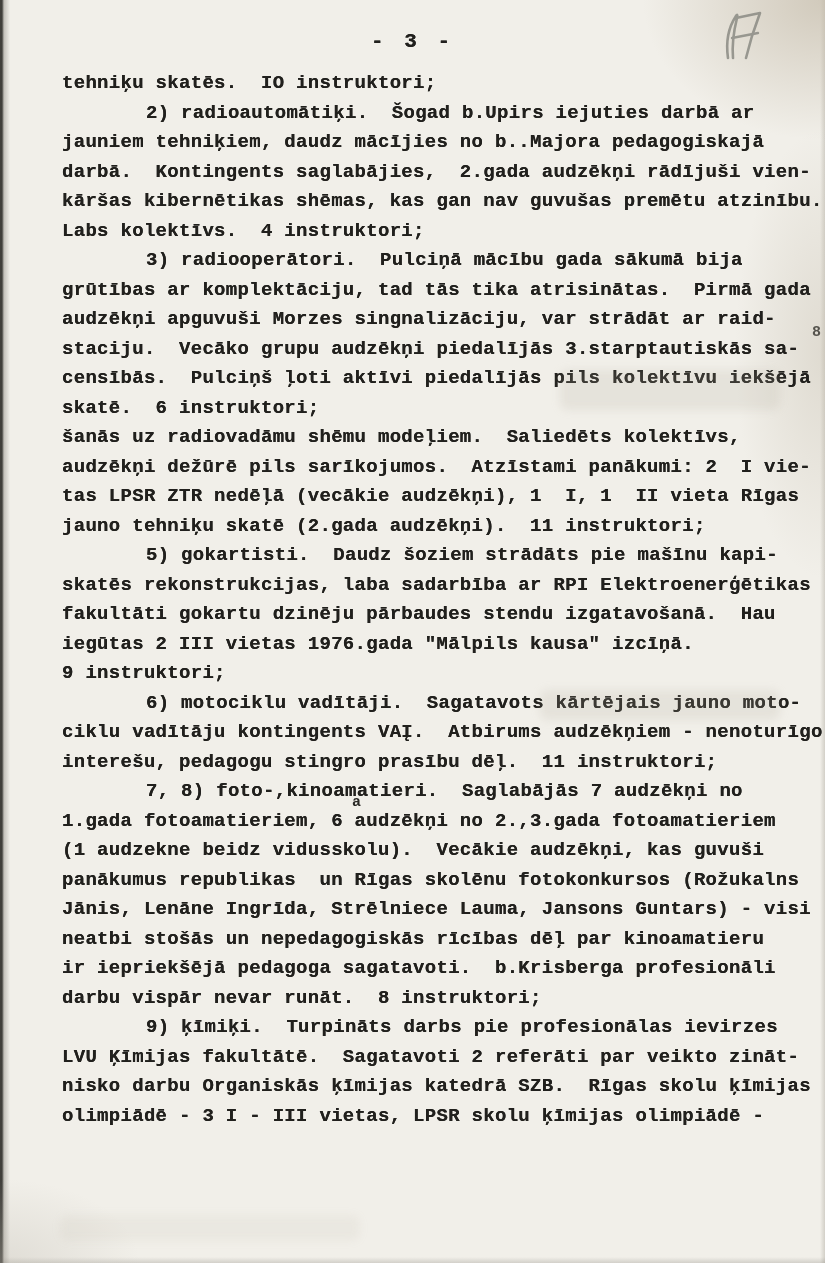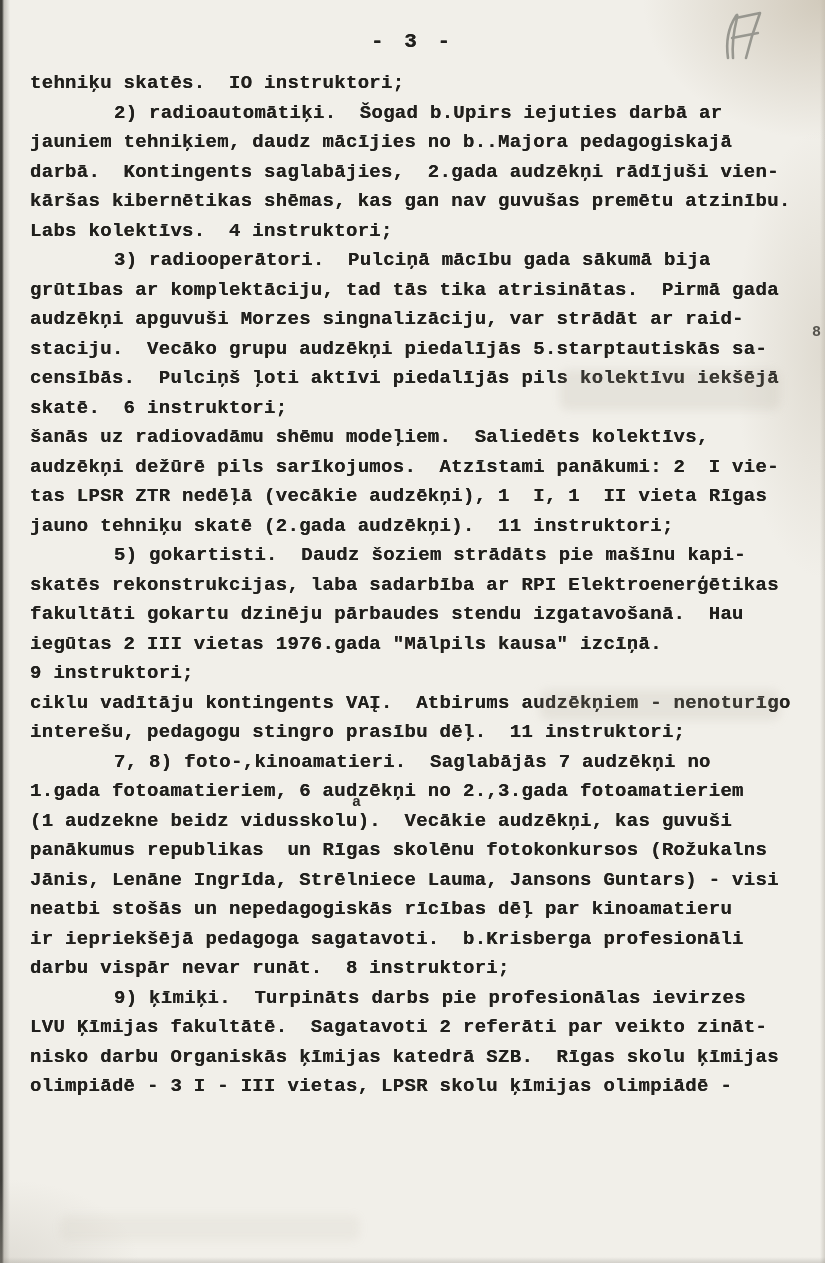"tehniķu skatēs. IO instruktori;" .doc-body .line { margin-left: none -> 32px }
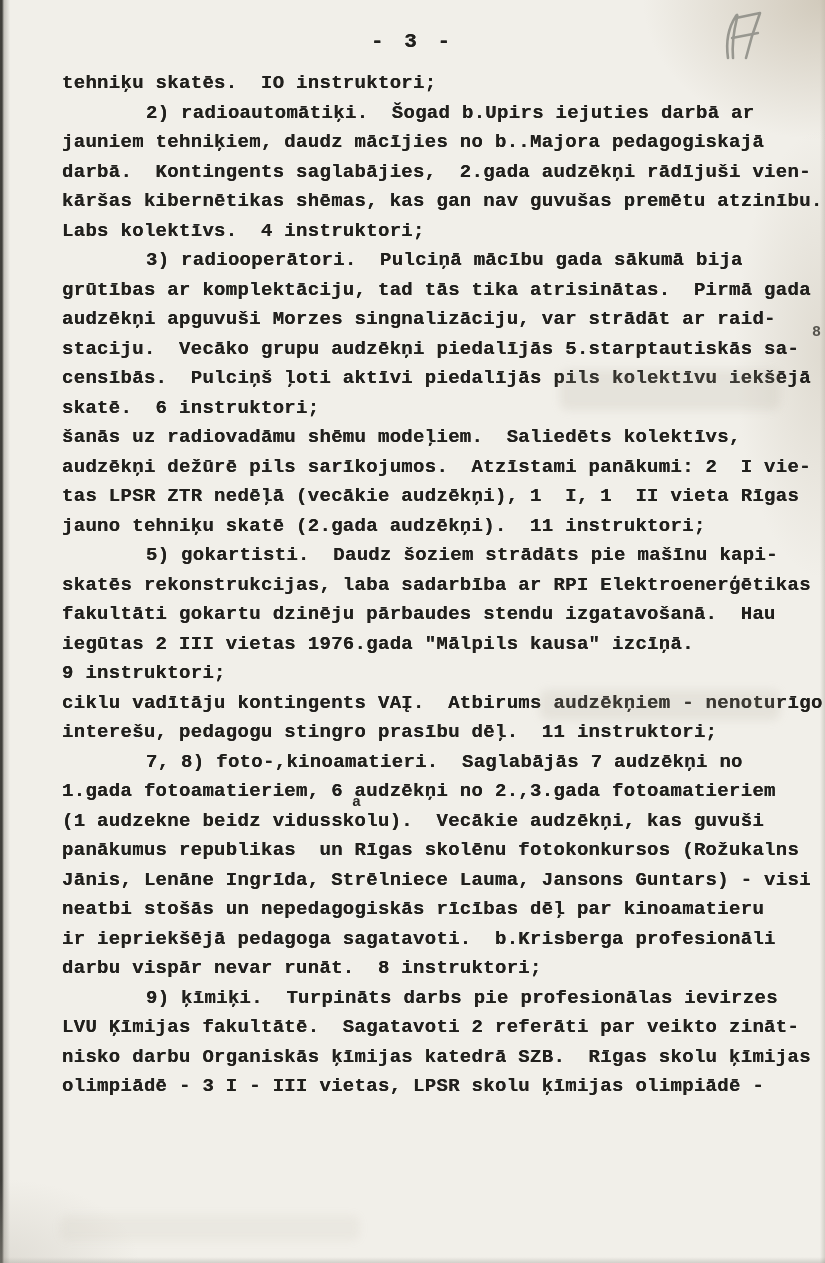"staciju. Vecāko grupu audzēkņi" div.line { text: 5.starptautiskās -> 3.starptautiskās }
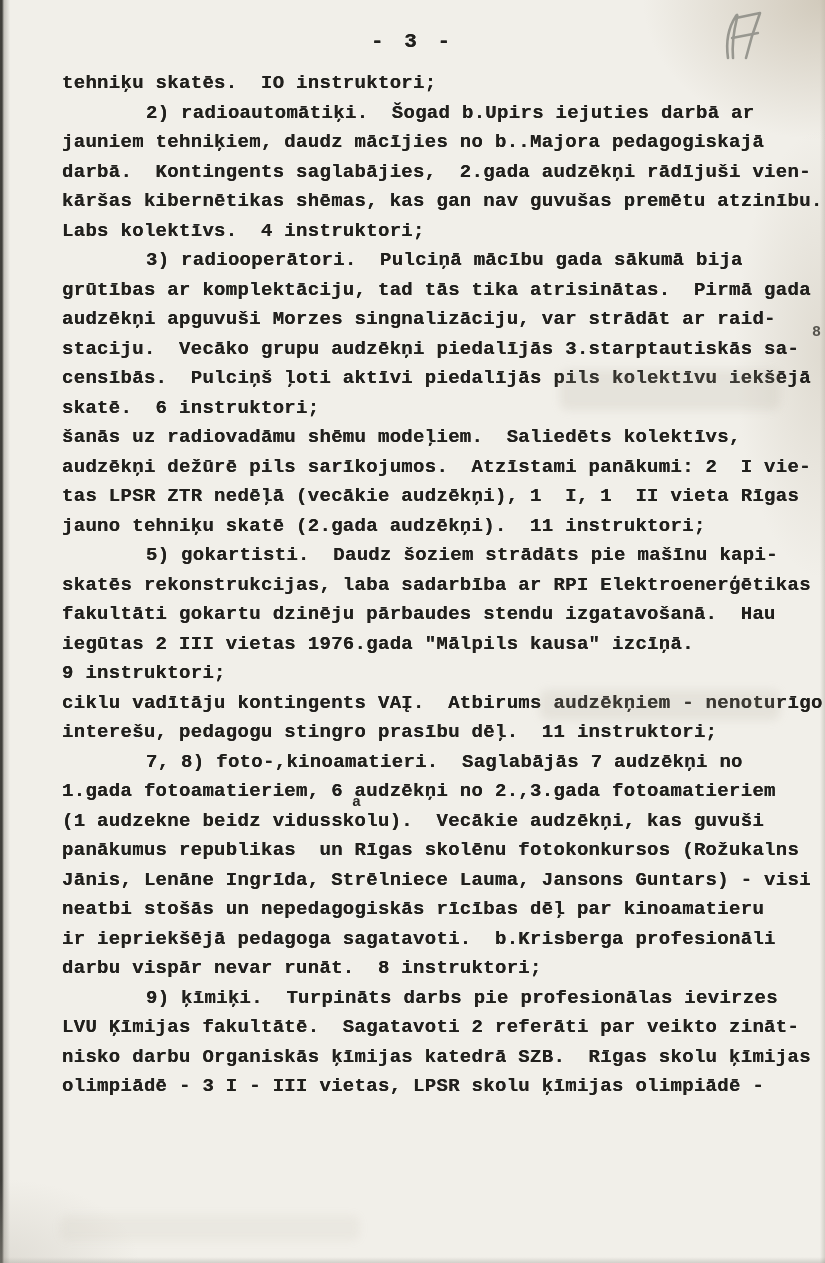"6) motociklu vadītāji. Sagatavots" div.line { html: none -> <div>6) motociklu vadītāji. Sagatavots kārtējais jauno moto-</div> }
